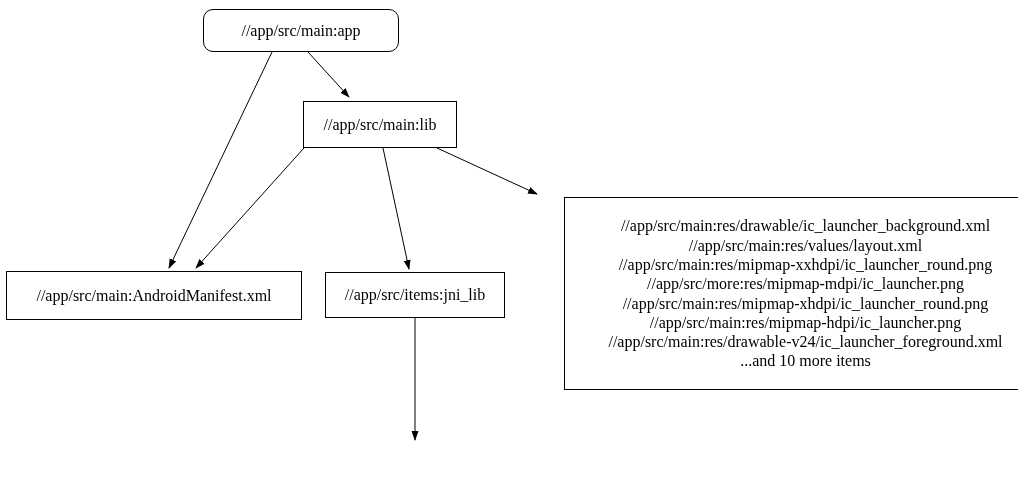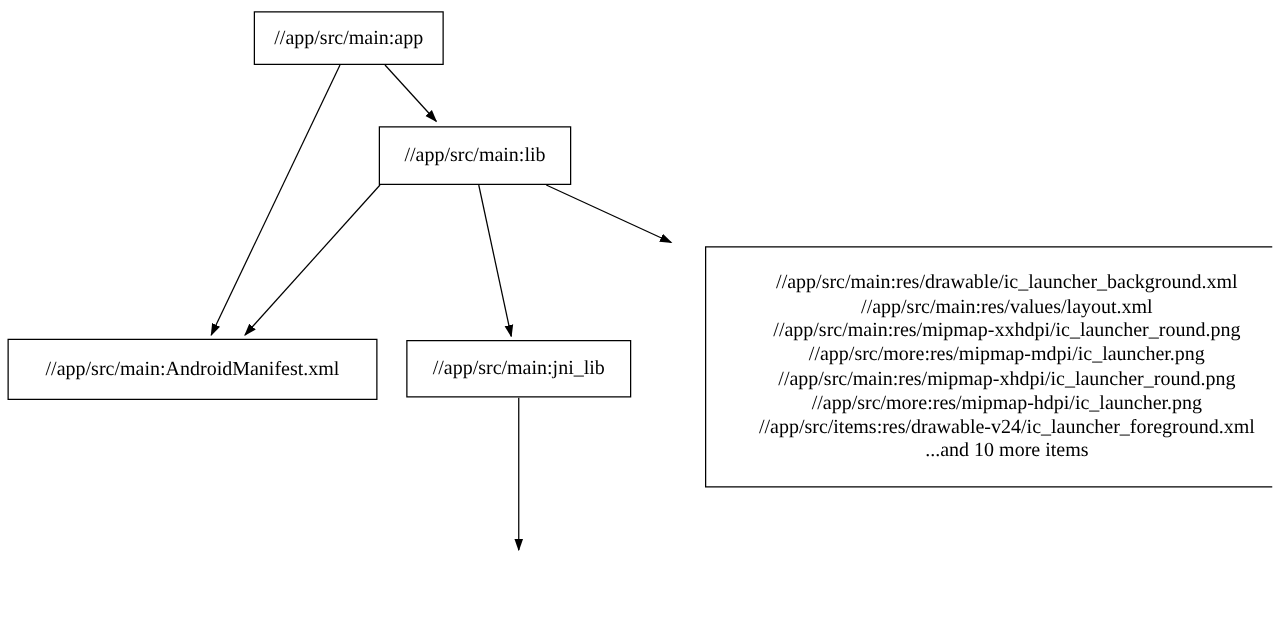"//app/src/main:app" #node-app { border-radius: none -> 10px; width: 152px -> 196px }
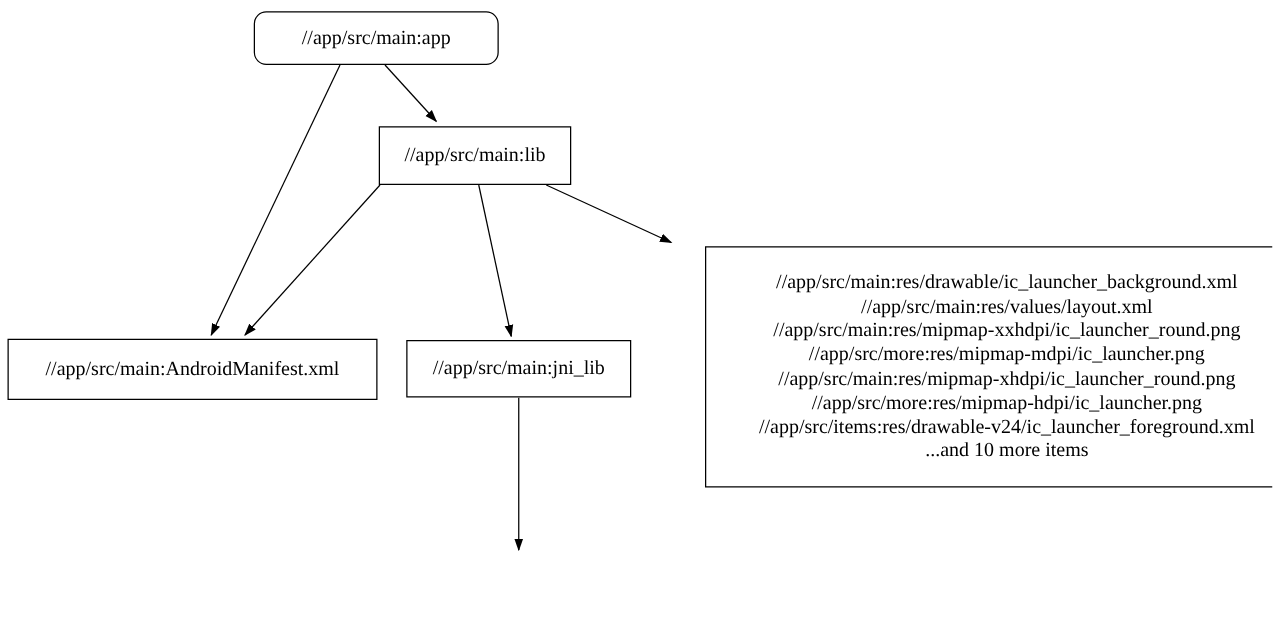"//app/src/main:jni_lib" span { text: //app/src/main:jni -> //app/src/items:jni }
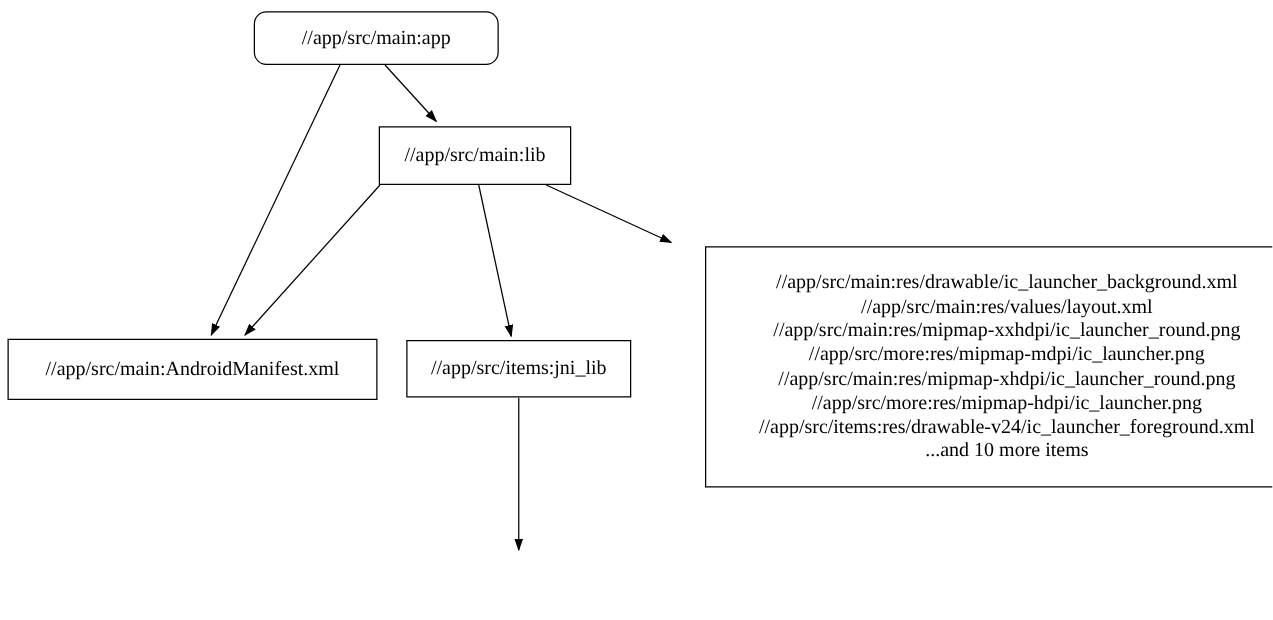"//app/src/more:res/mipmap-hdpi/ic_launch" div { text: //app/src/more:res/mipmap-hdpi/ic -> //app/src/main:res/mipmap-hdpi/ic }
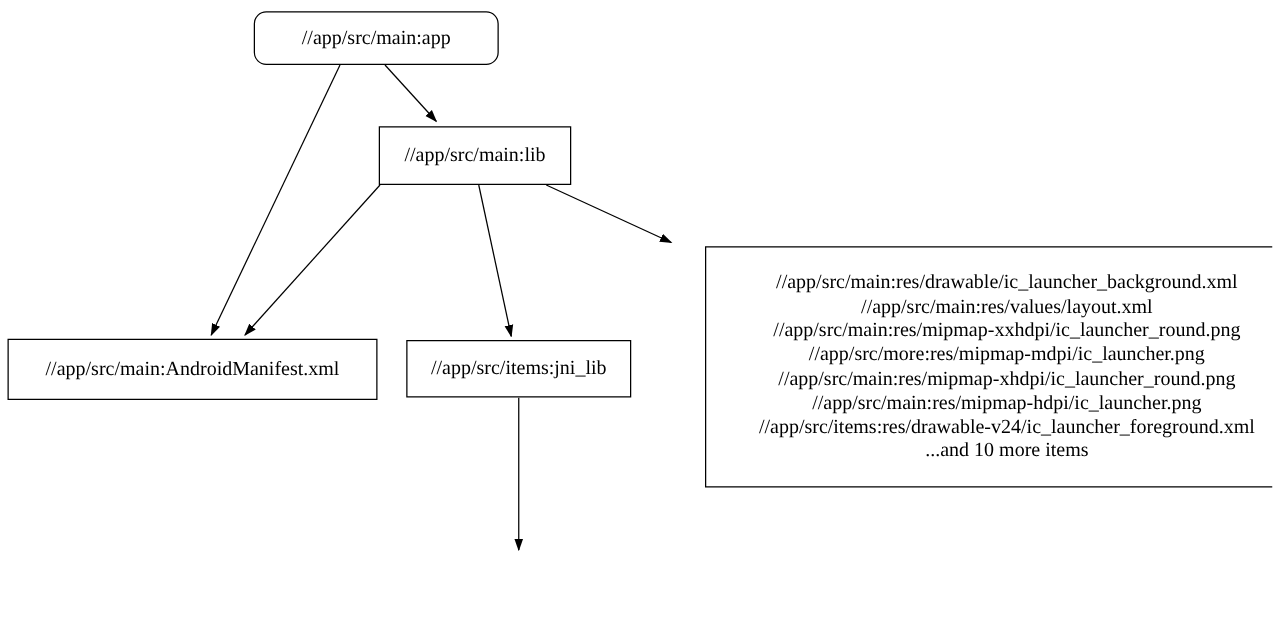"//app/src/items:res/drawable-v24/ic_laun" div { text: //app/src/items:res/drawable-v24/ic -> //app/src/main:res/drawable-v24/ic }
